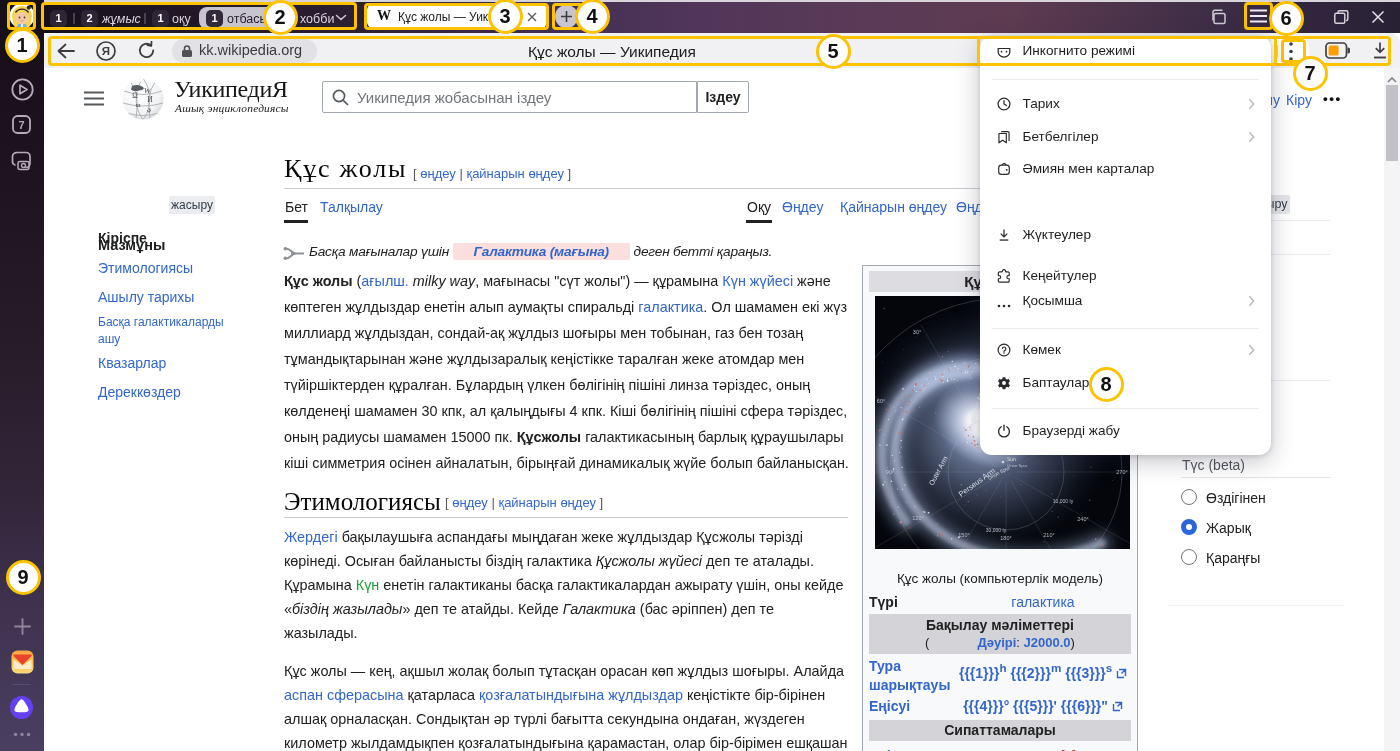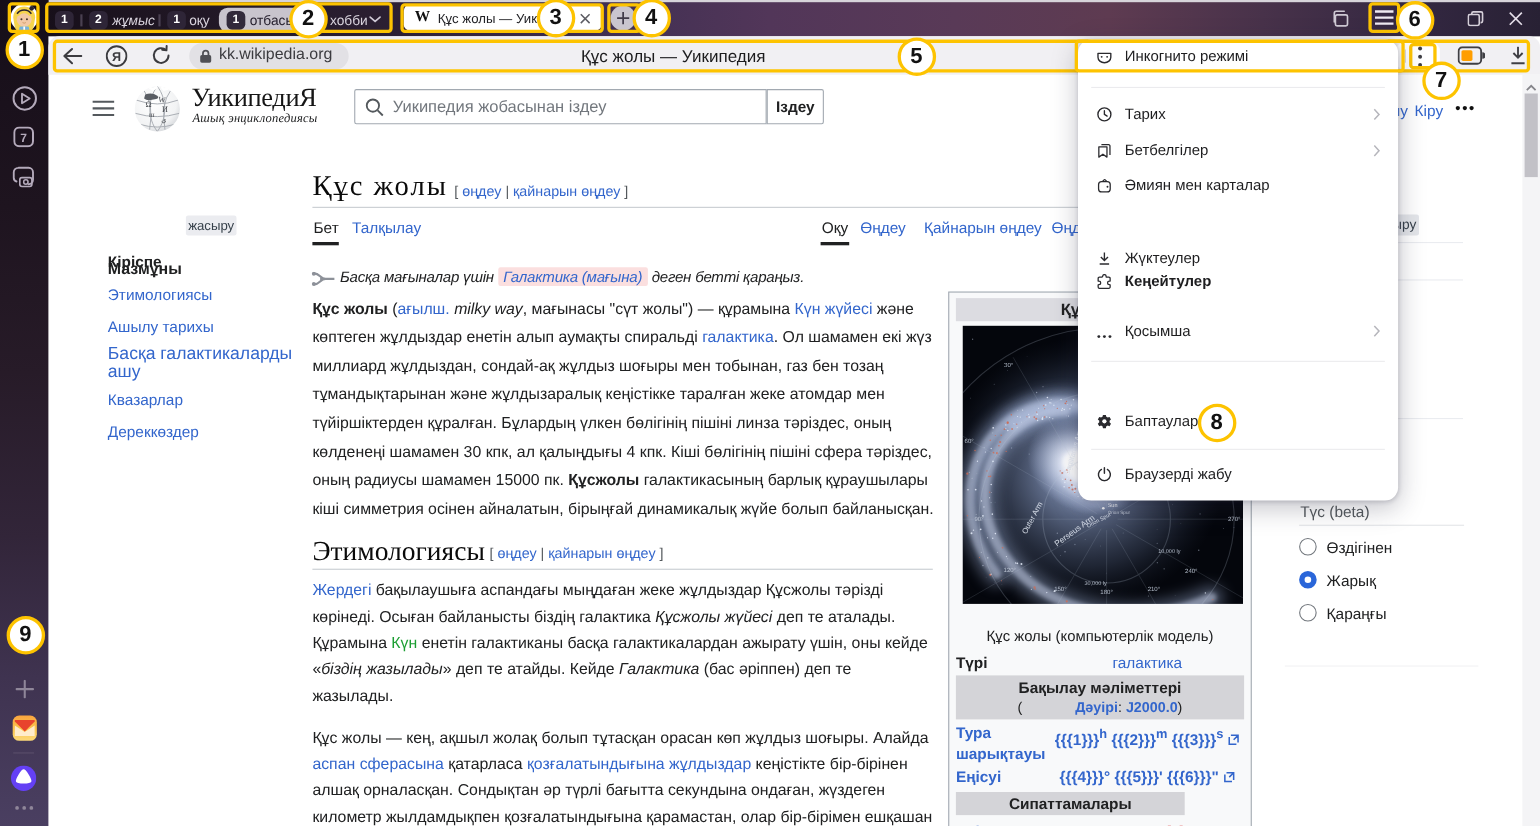"Галактика (мағына)" a { font-weight: normal -> bold; padding: 1px 5px -> 1px 21px }
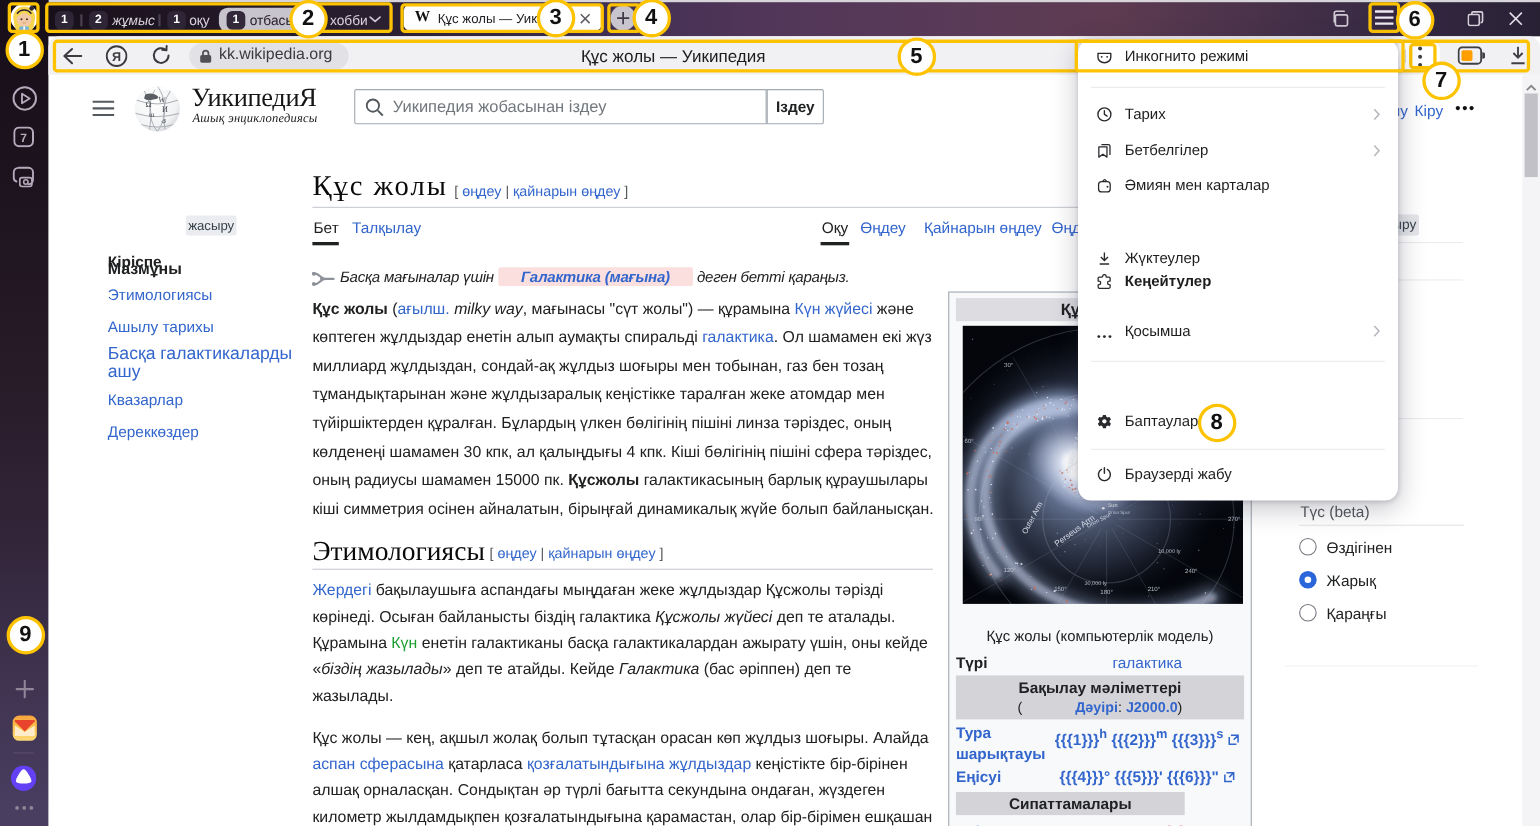"Кеңейтулер" div.mitem { font-weight: bold -> none; top: 209px -> 229px }
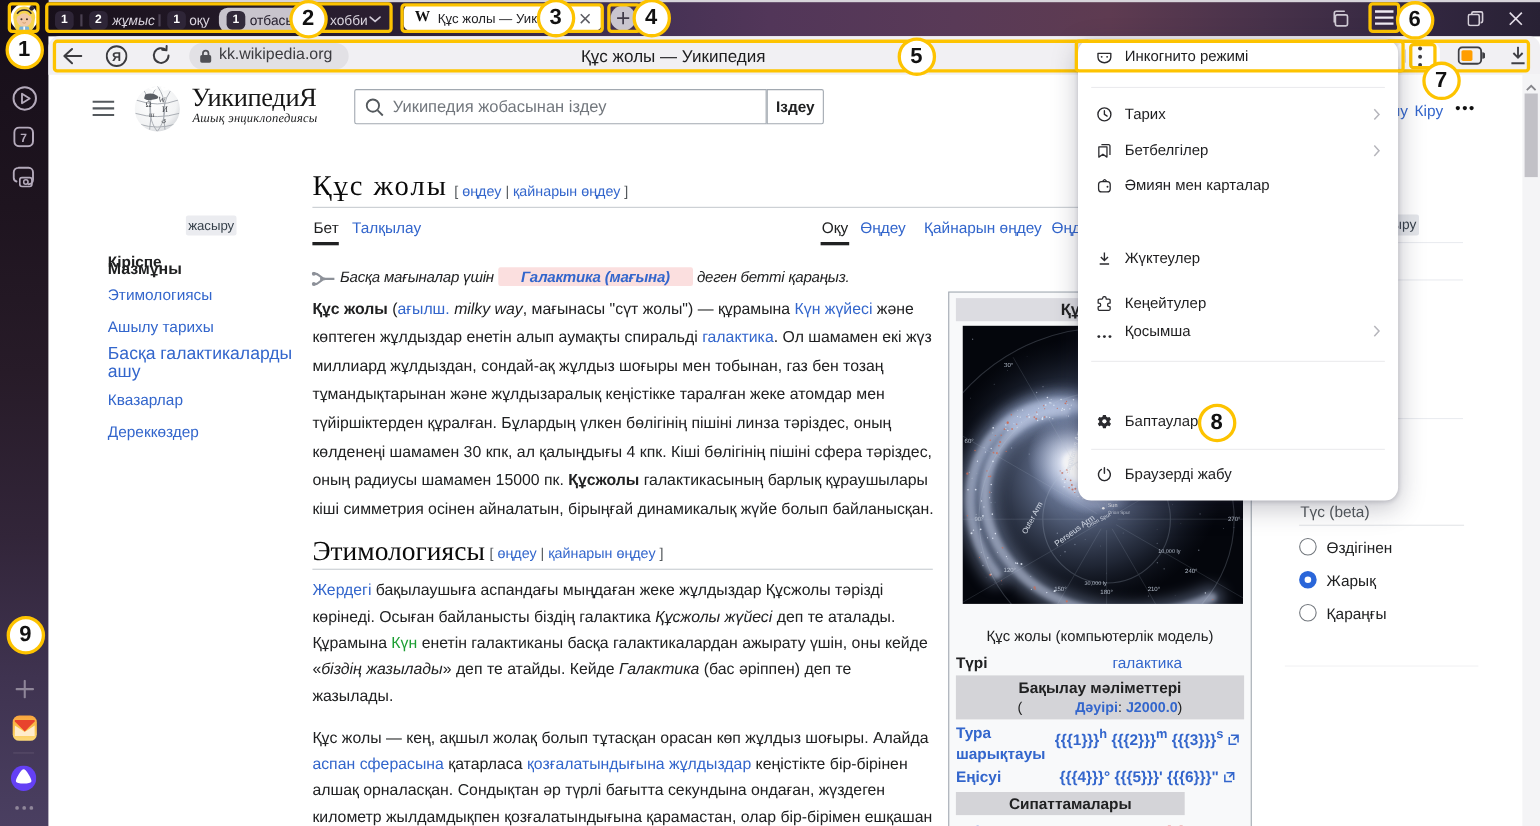"Басқа галактикаларды" div.abs { font-size: 16px -> 12px }
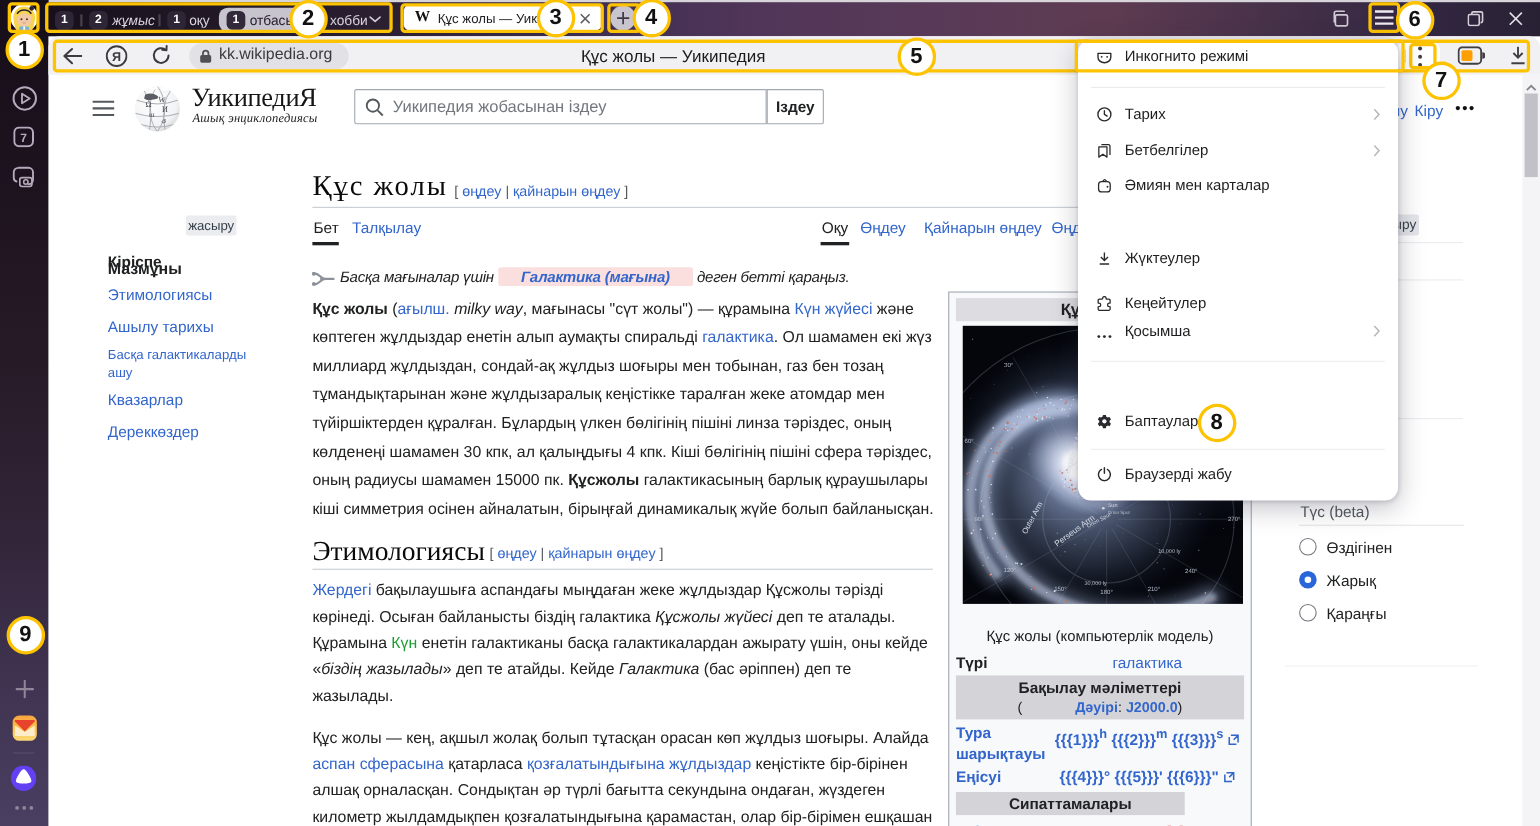"Көмек" div.mitem { html: none -> <div> <svg> <circle></circle> <path></path> <circle></circle> </svg> <div>Көмек</div> <svg> <path></path> </svg> </div> }
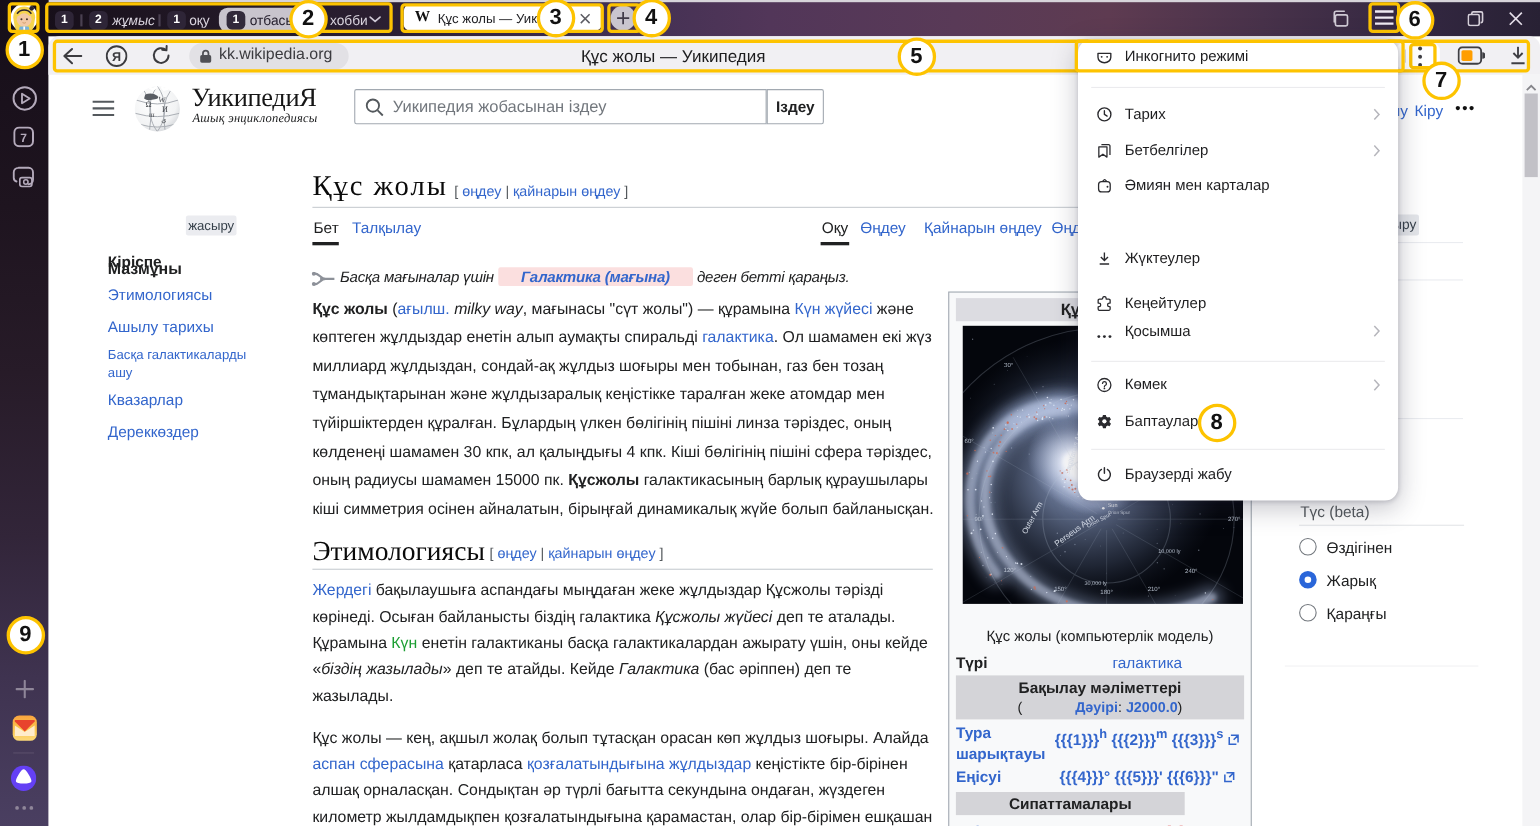"Сипаттамалары" div.abs { width: 208px -> 262px }
